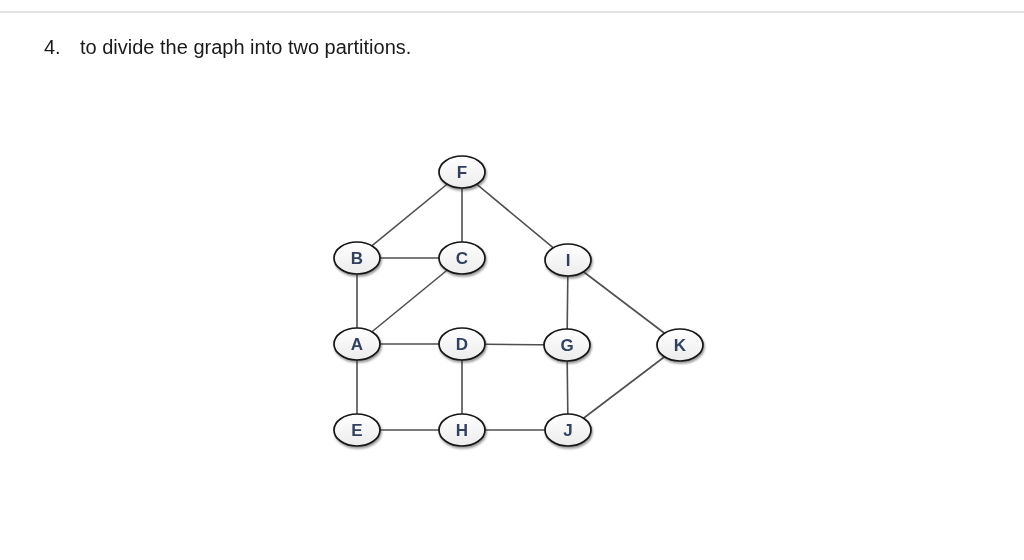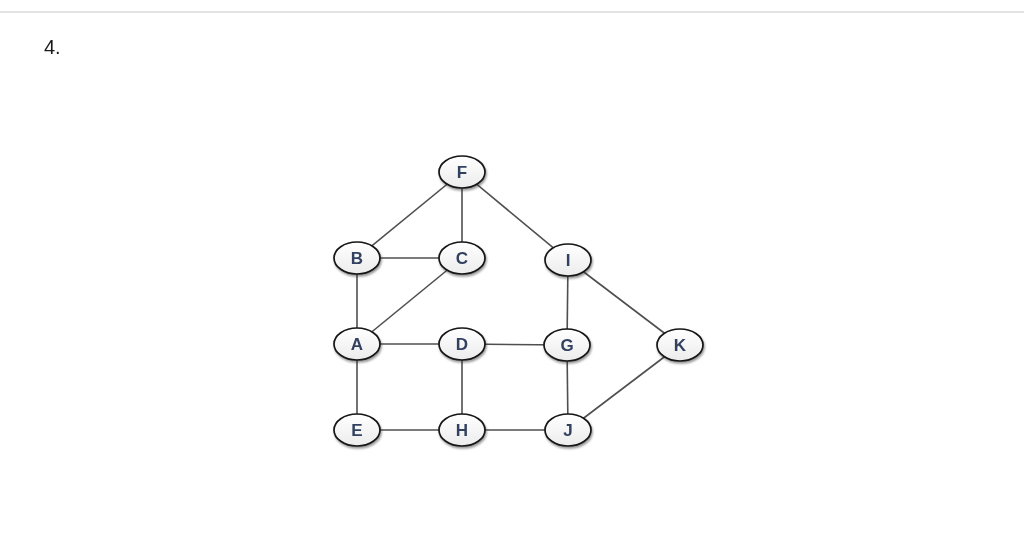"to divide the graph into" div { html: none -> <div>to divide the graph into two partitions.</div> }
